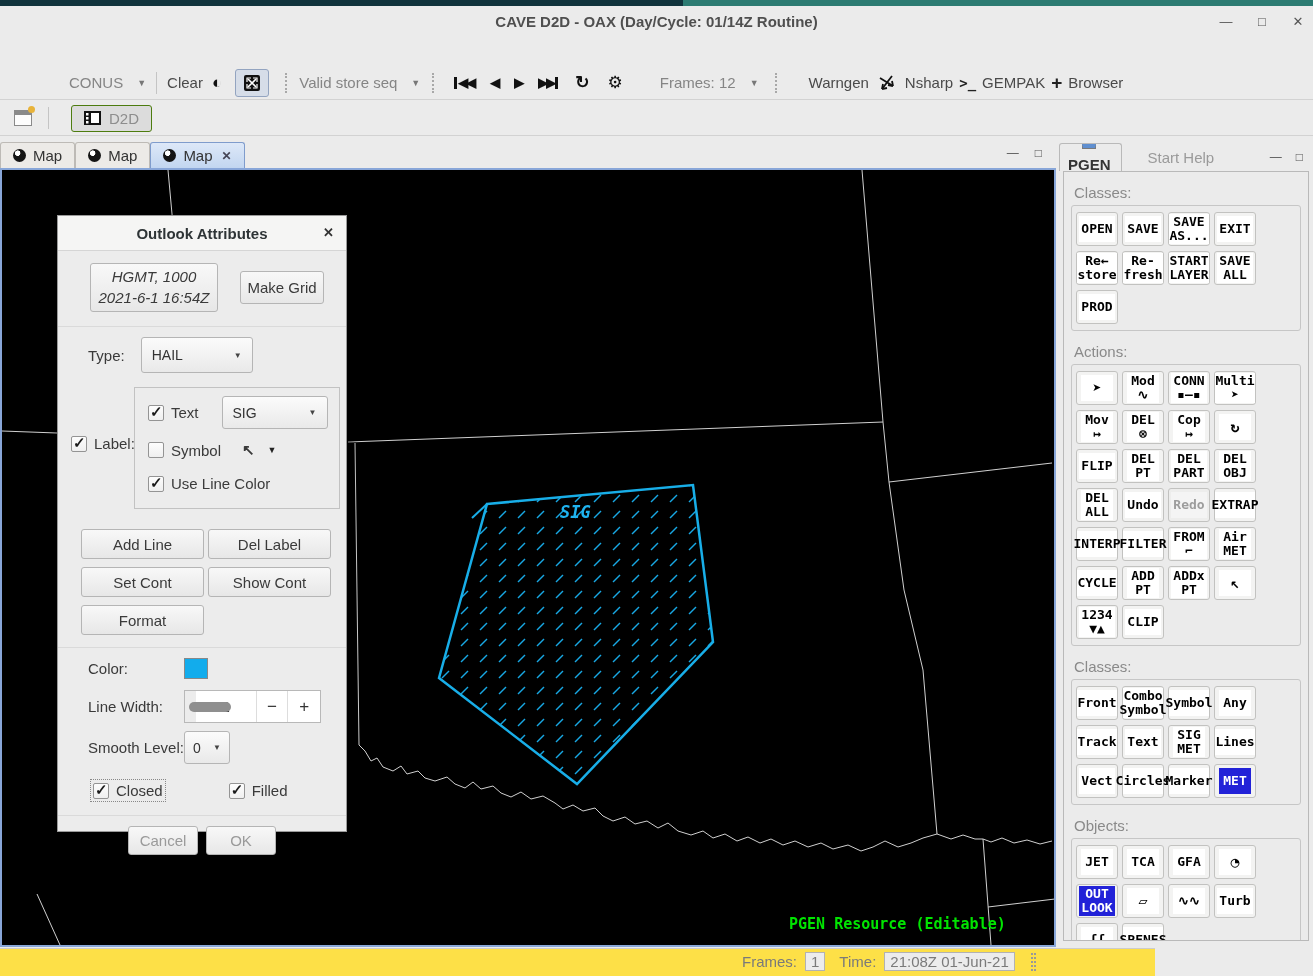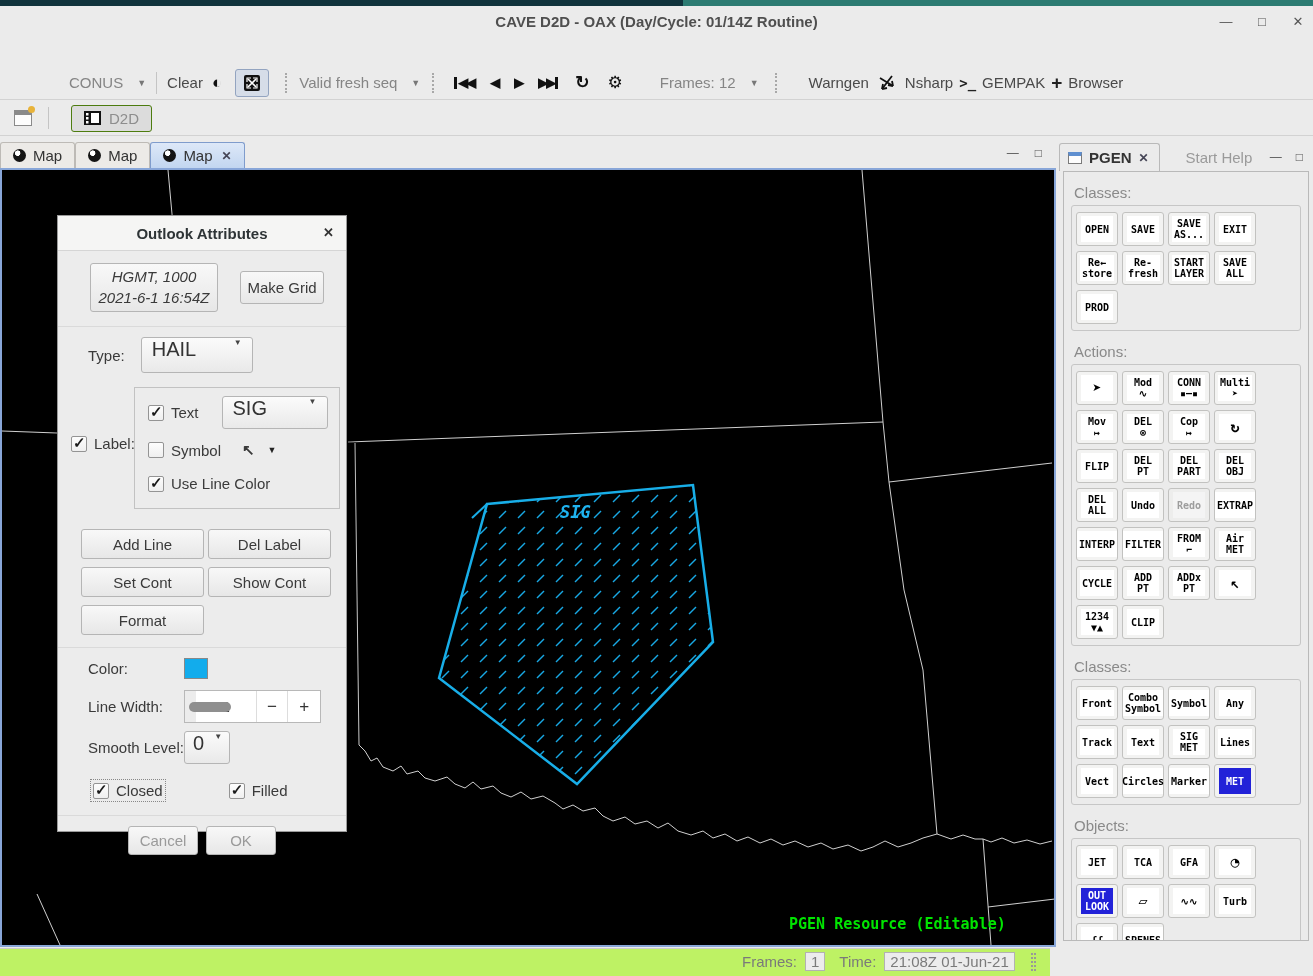"Valid fresh seq" span.tb-gray { text: fresh -> store }
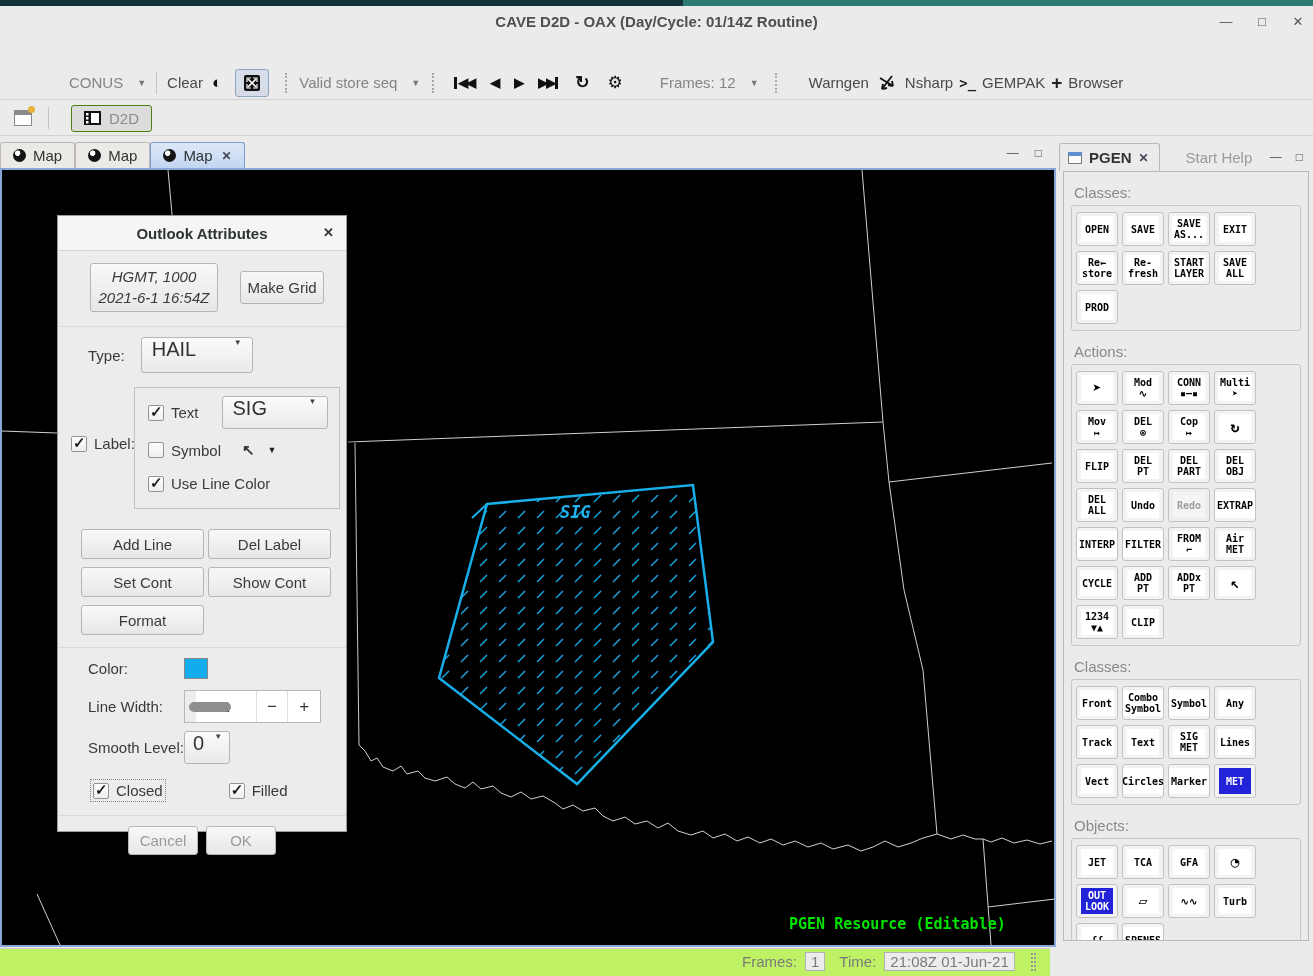"PGEN" .pgen-tab { flex-direction: none -> column }
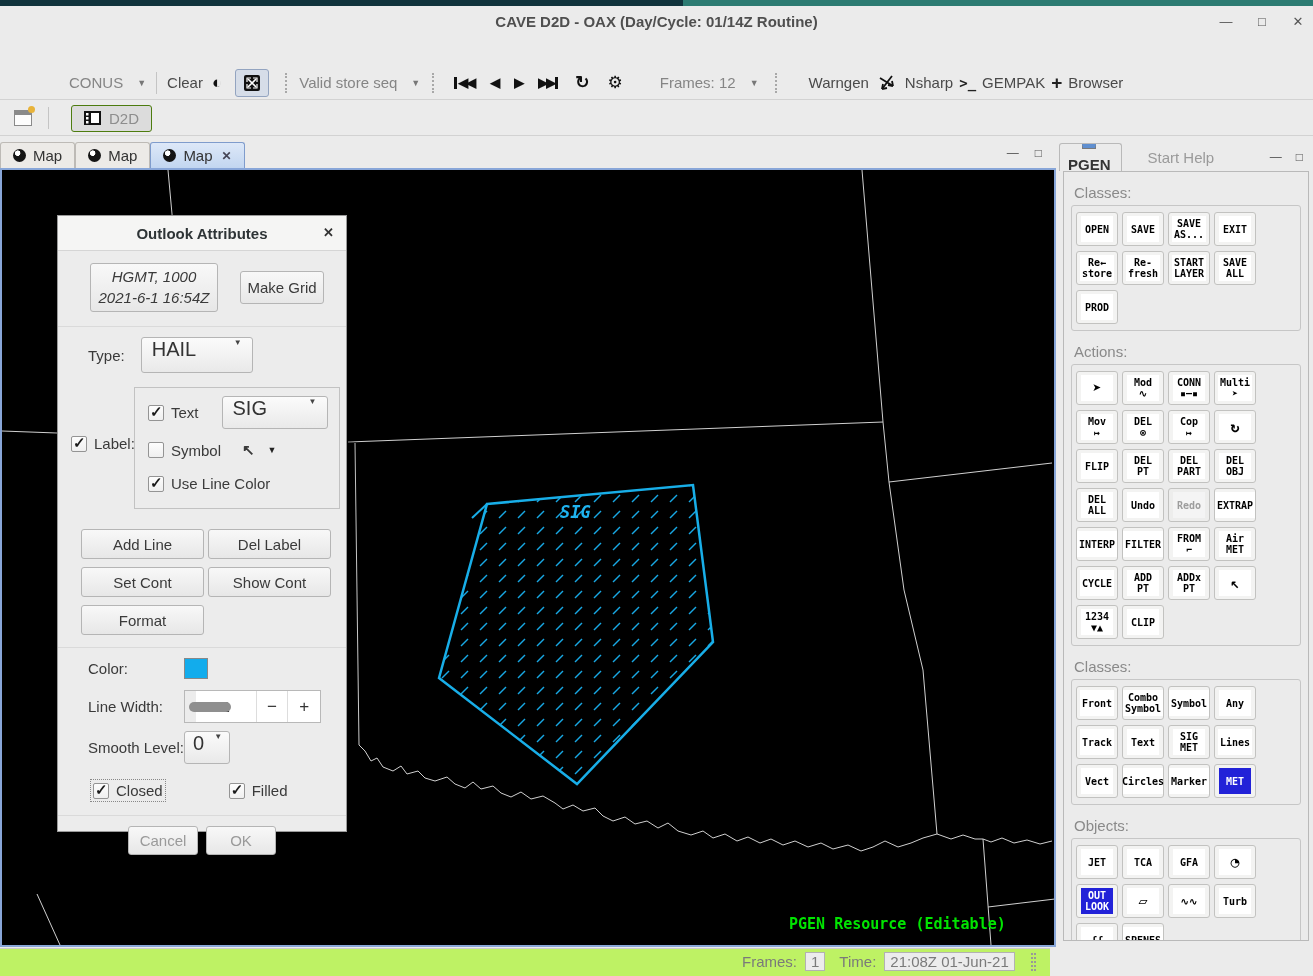"OPEN" .pico { font-size: 10px -> 13px }
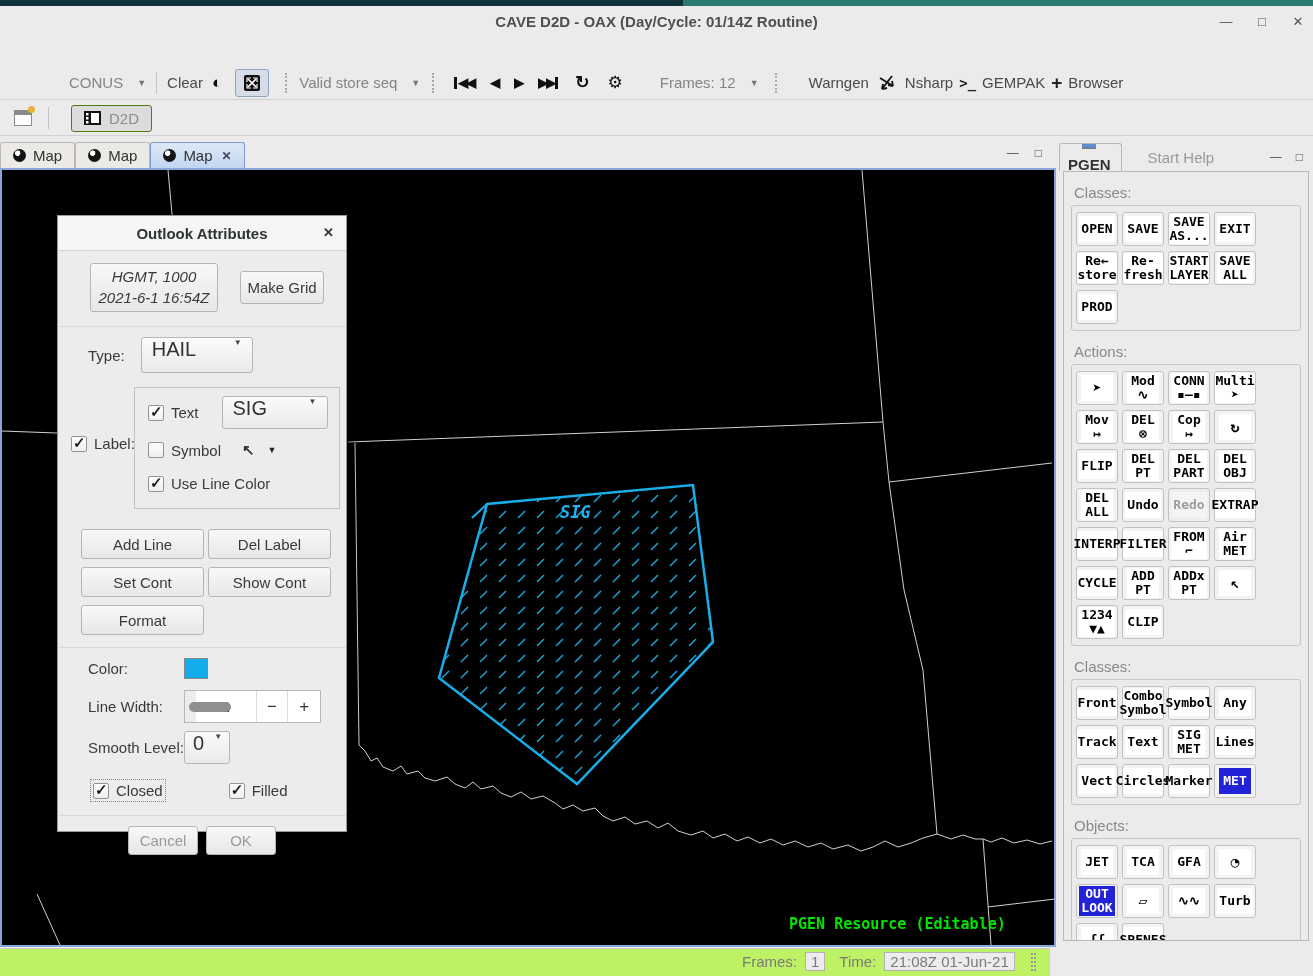"HAIL" .combo { align-items: none -> center; font-size: 20px -> 14px }
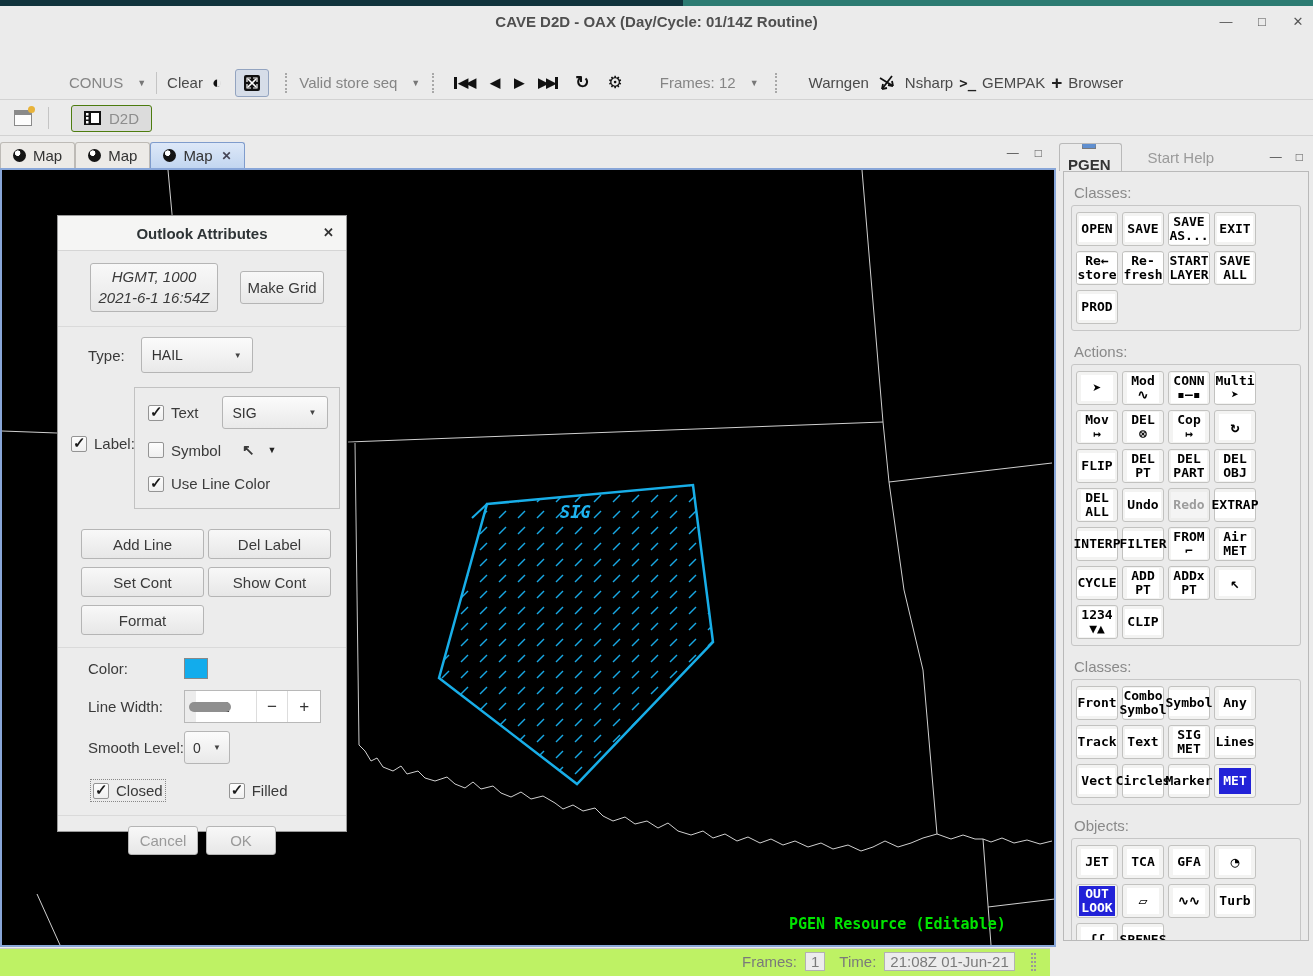"Frames:" .statusbar { background: #bef264 -> #fde047; width: 1050px -> 1155px }
